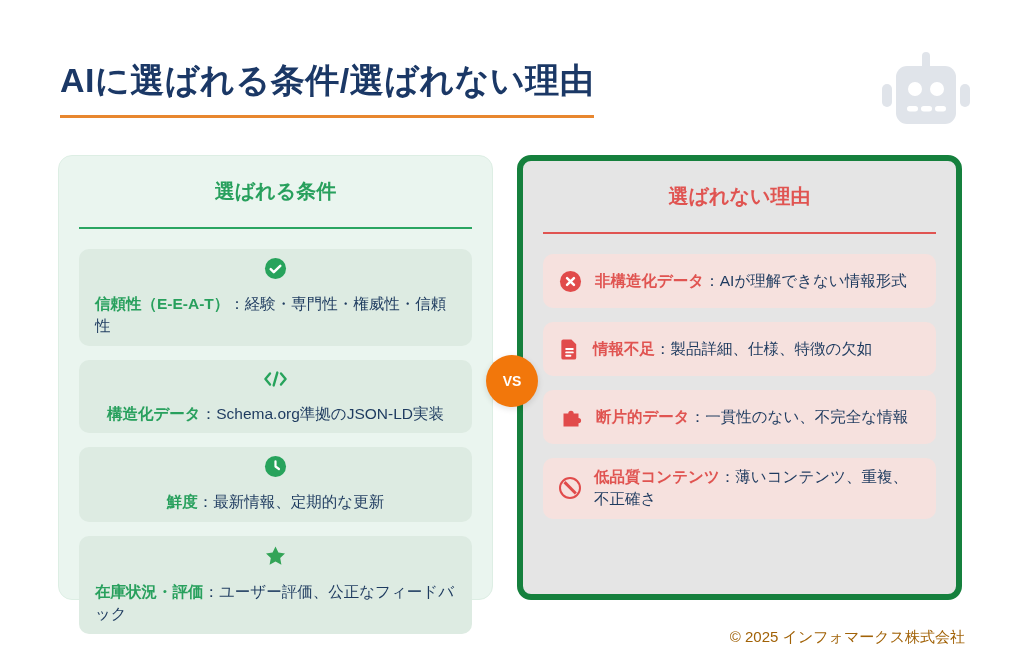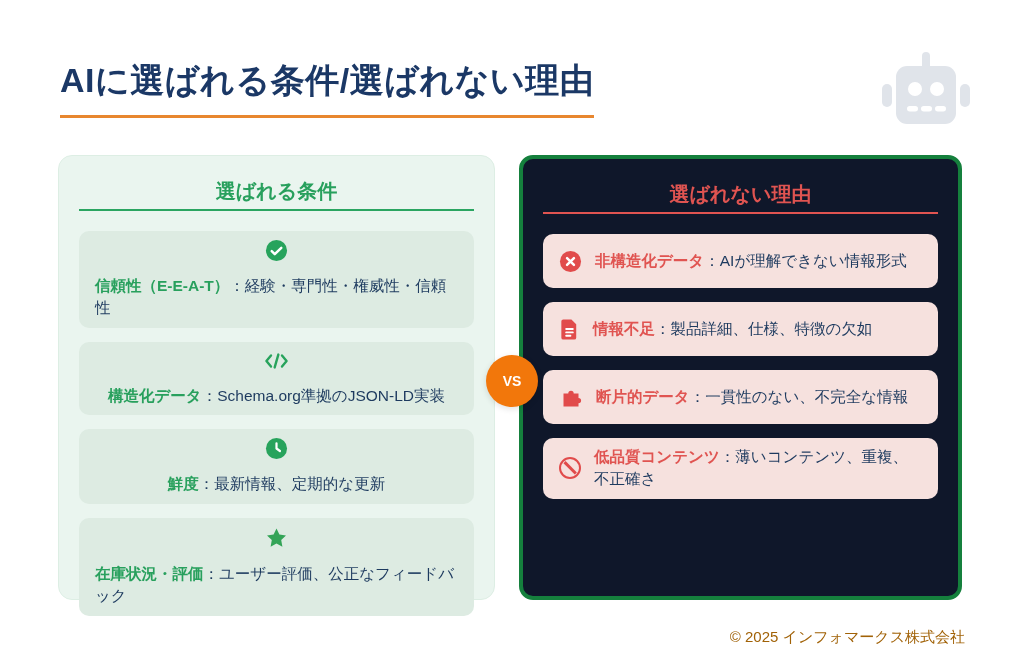"選ばれる条件" .panel-title { padding-bottom: 4px -> 22px }
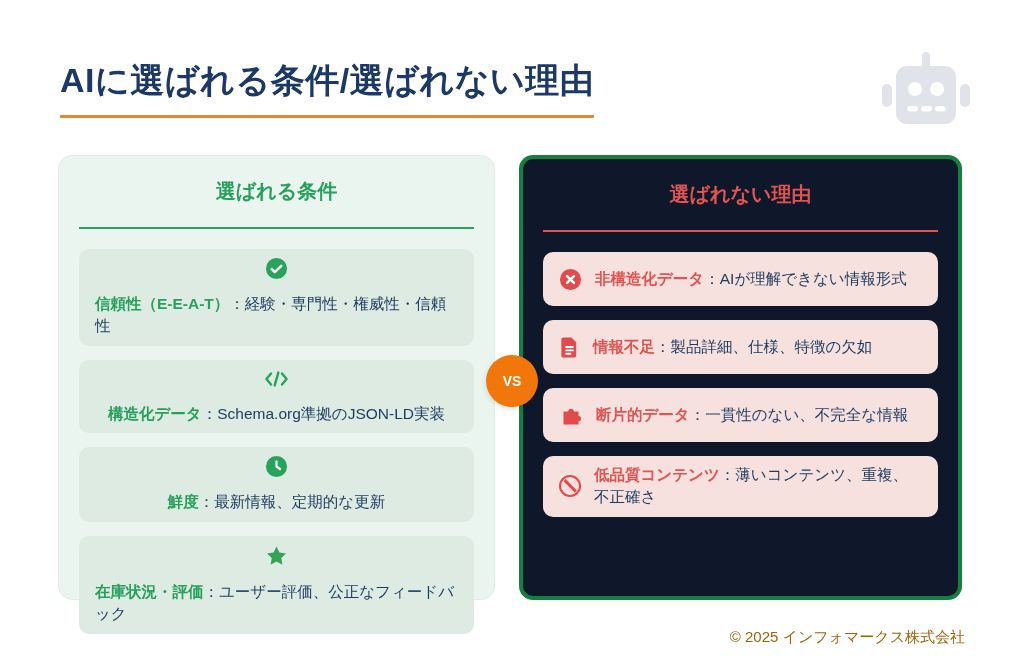"選ばれない理由" .panel.bad { background: #0f172a -> #e5e5e5; border: 4px solid #15803d -> 6px solid #15803d }
